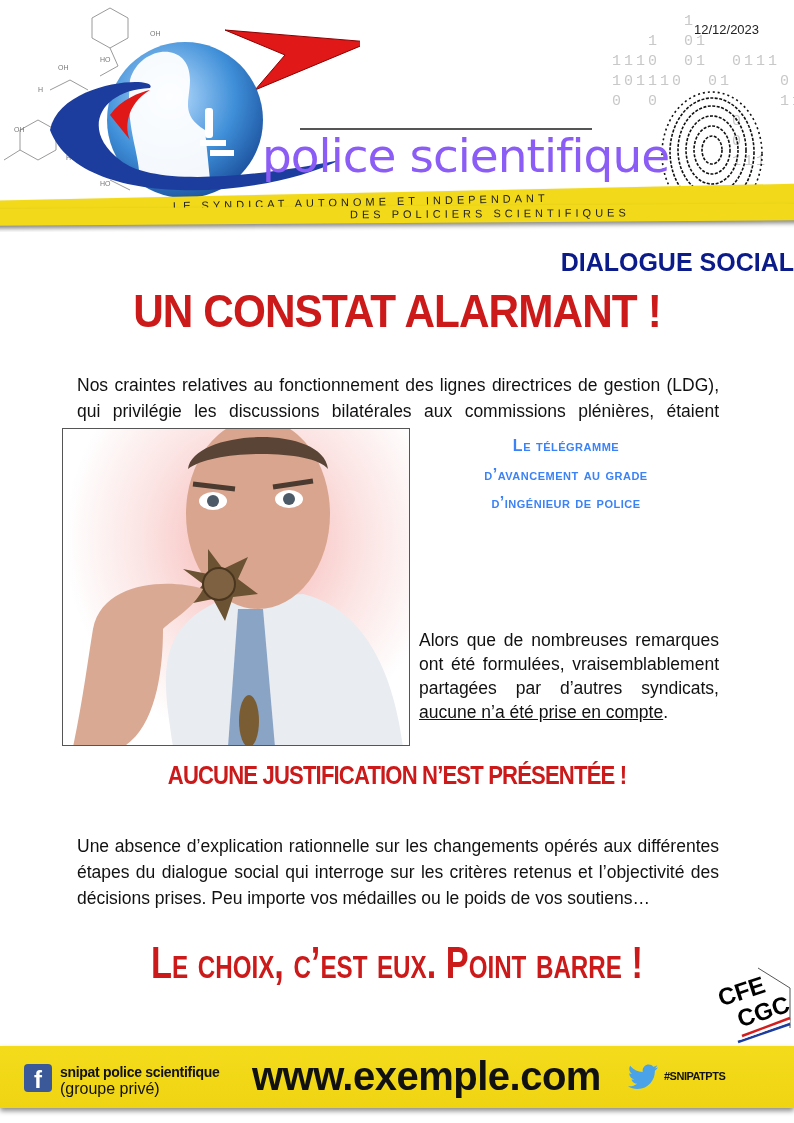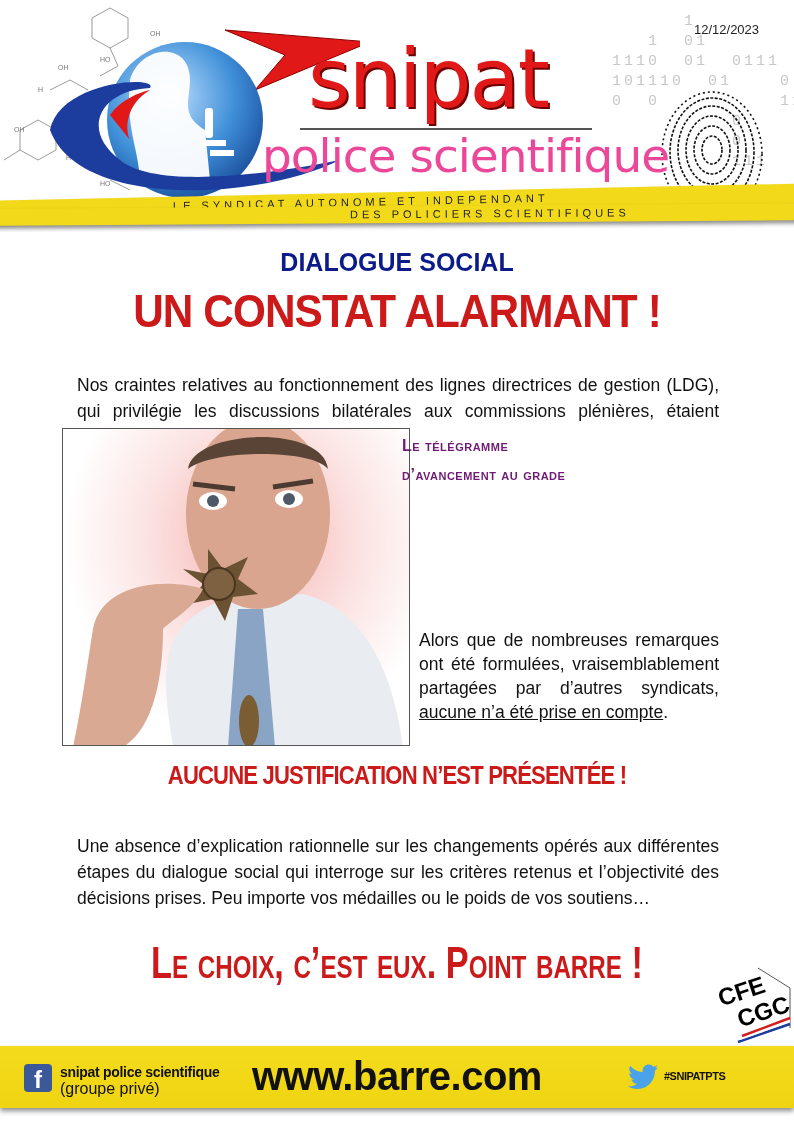"snipat" div.logo-snipat { html: <div>snipat</div> -> none }
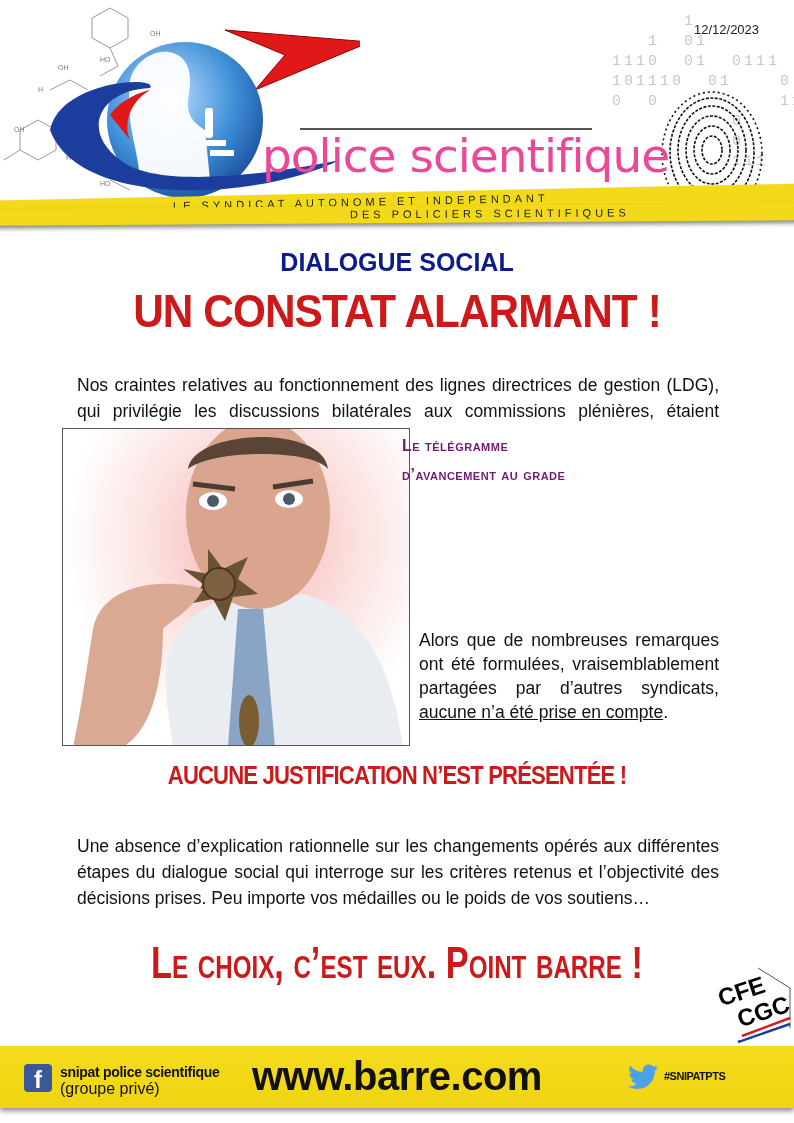"police scientifique" .logo-police { color: #ec4899 -> #8b5cf6 }
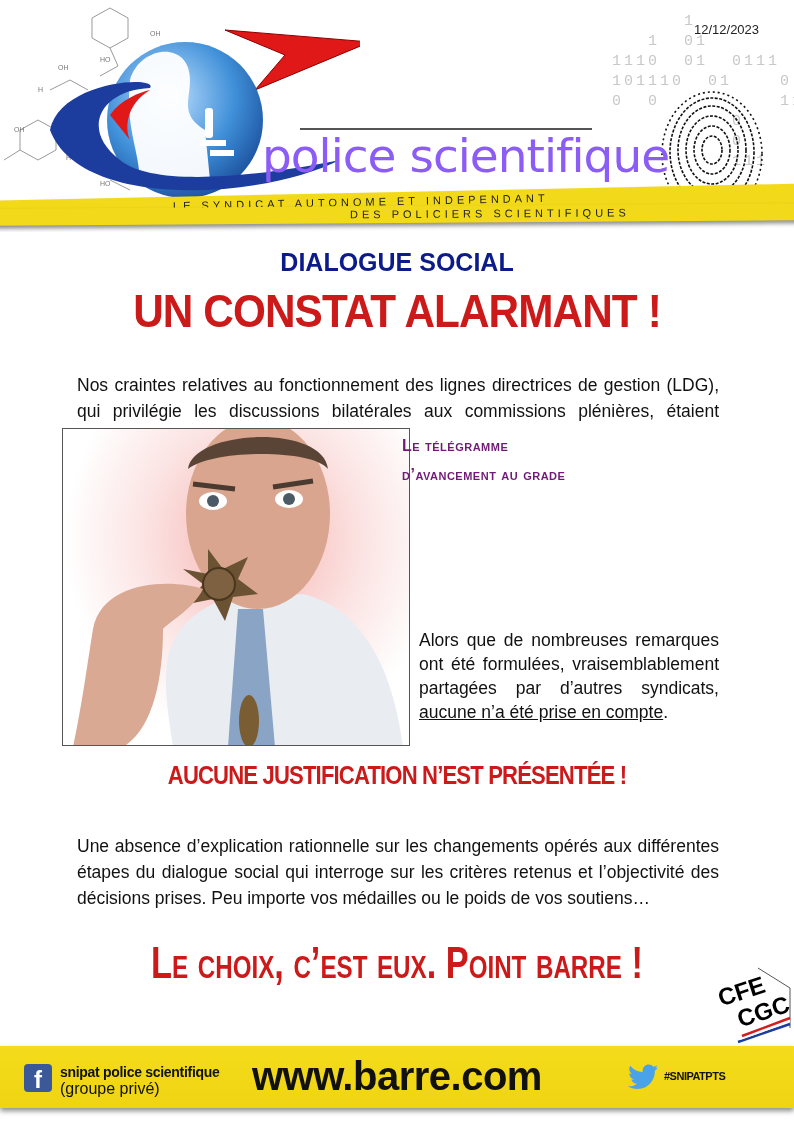"DIALOGUE SOCIAL" .kicker { text-align: center -> right }
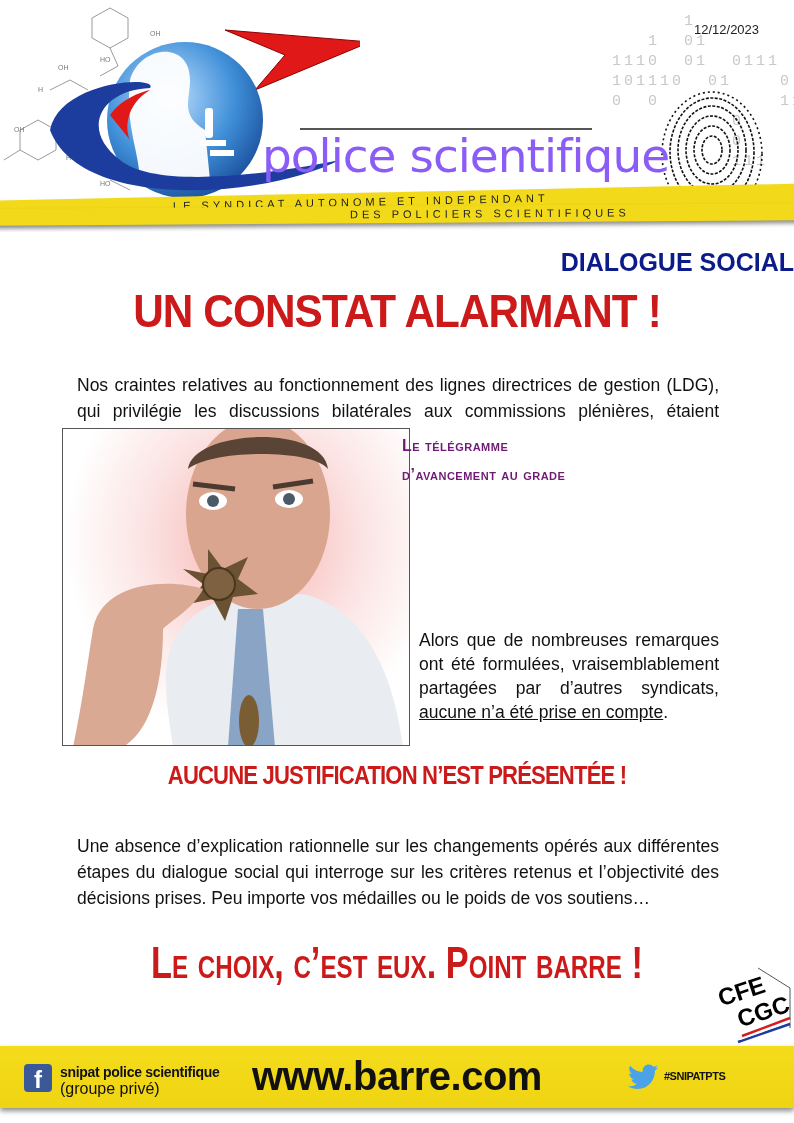"Le télégramme" .callout { color: #701a75 -> #3b82f6; left: 402px -> 414px; text-align: left -> center }
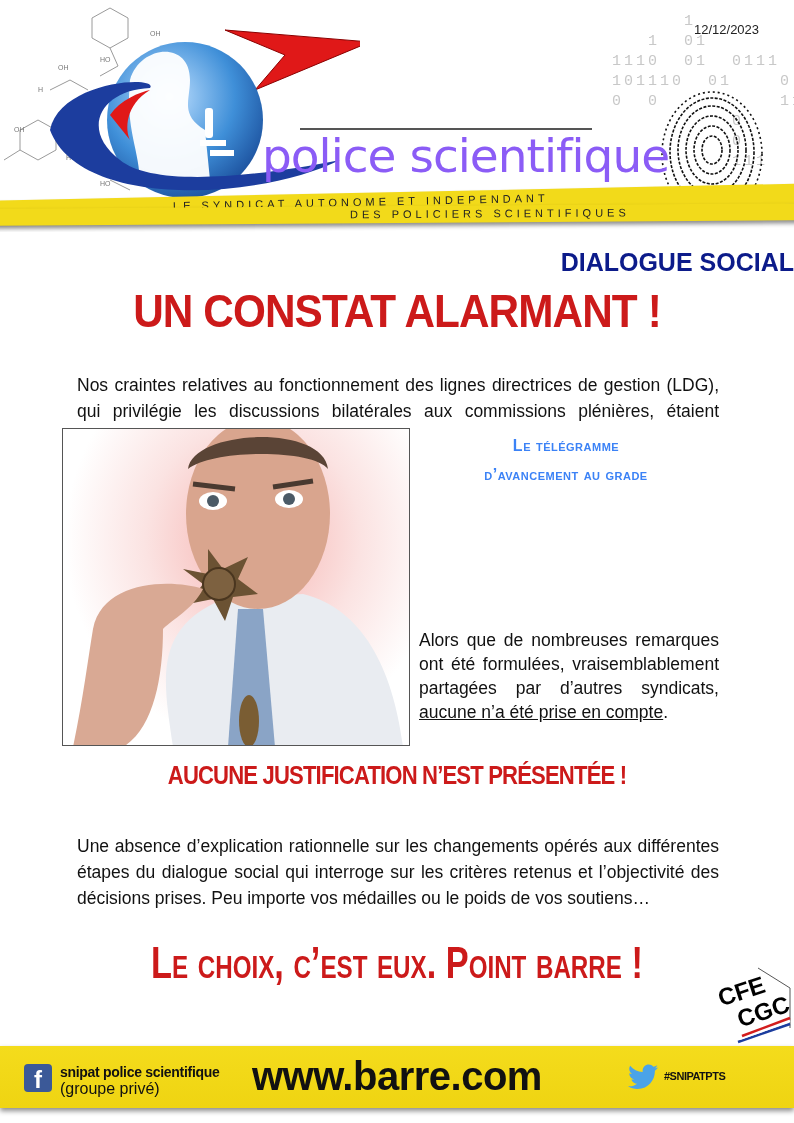"d’ingénieur de police" div { html: none -> <div>d’ingénieur de police</div> }
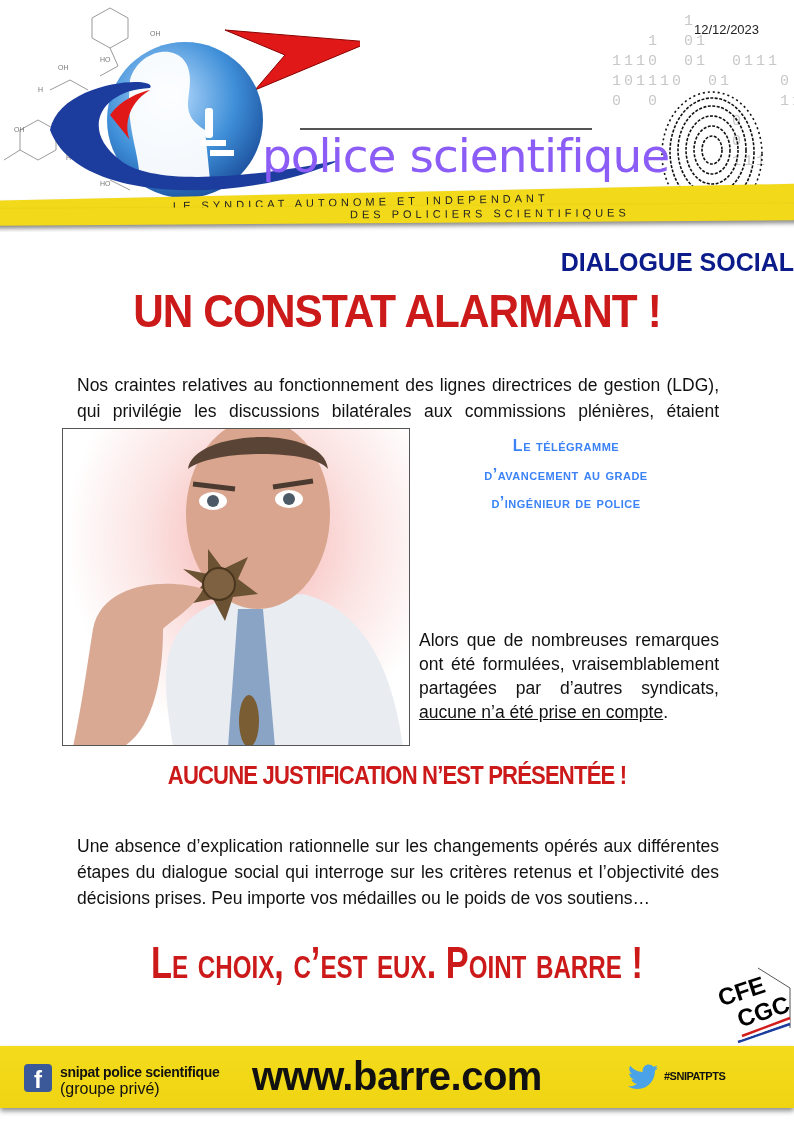"www.barre.com" div.website { text: www.barre.com -> www.exemple.com }
